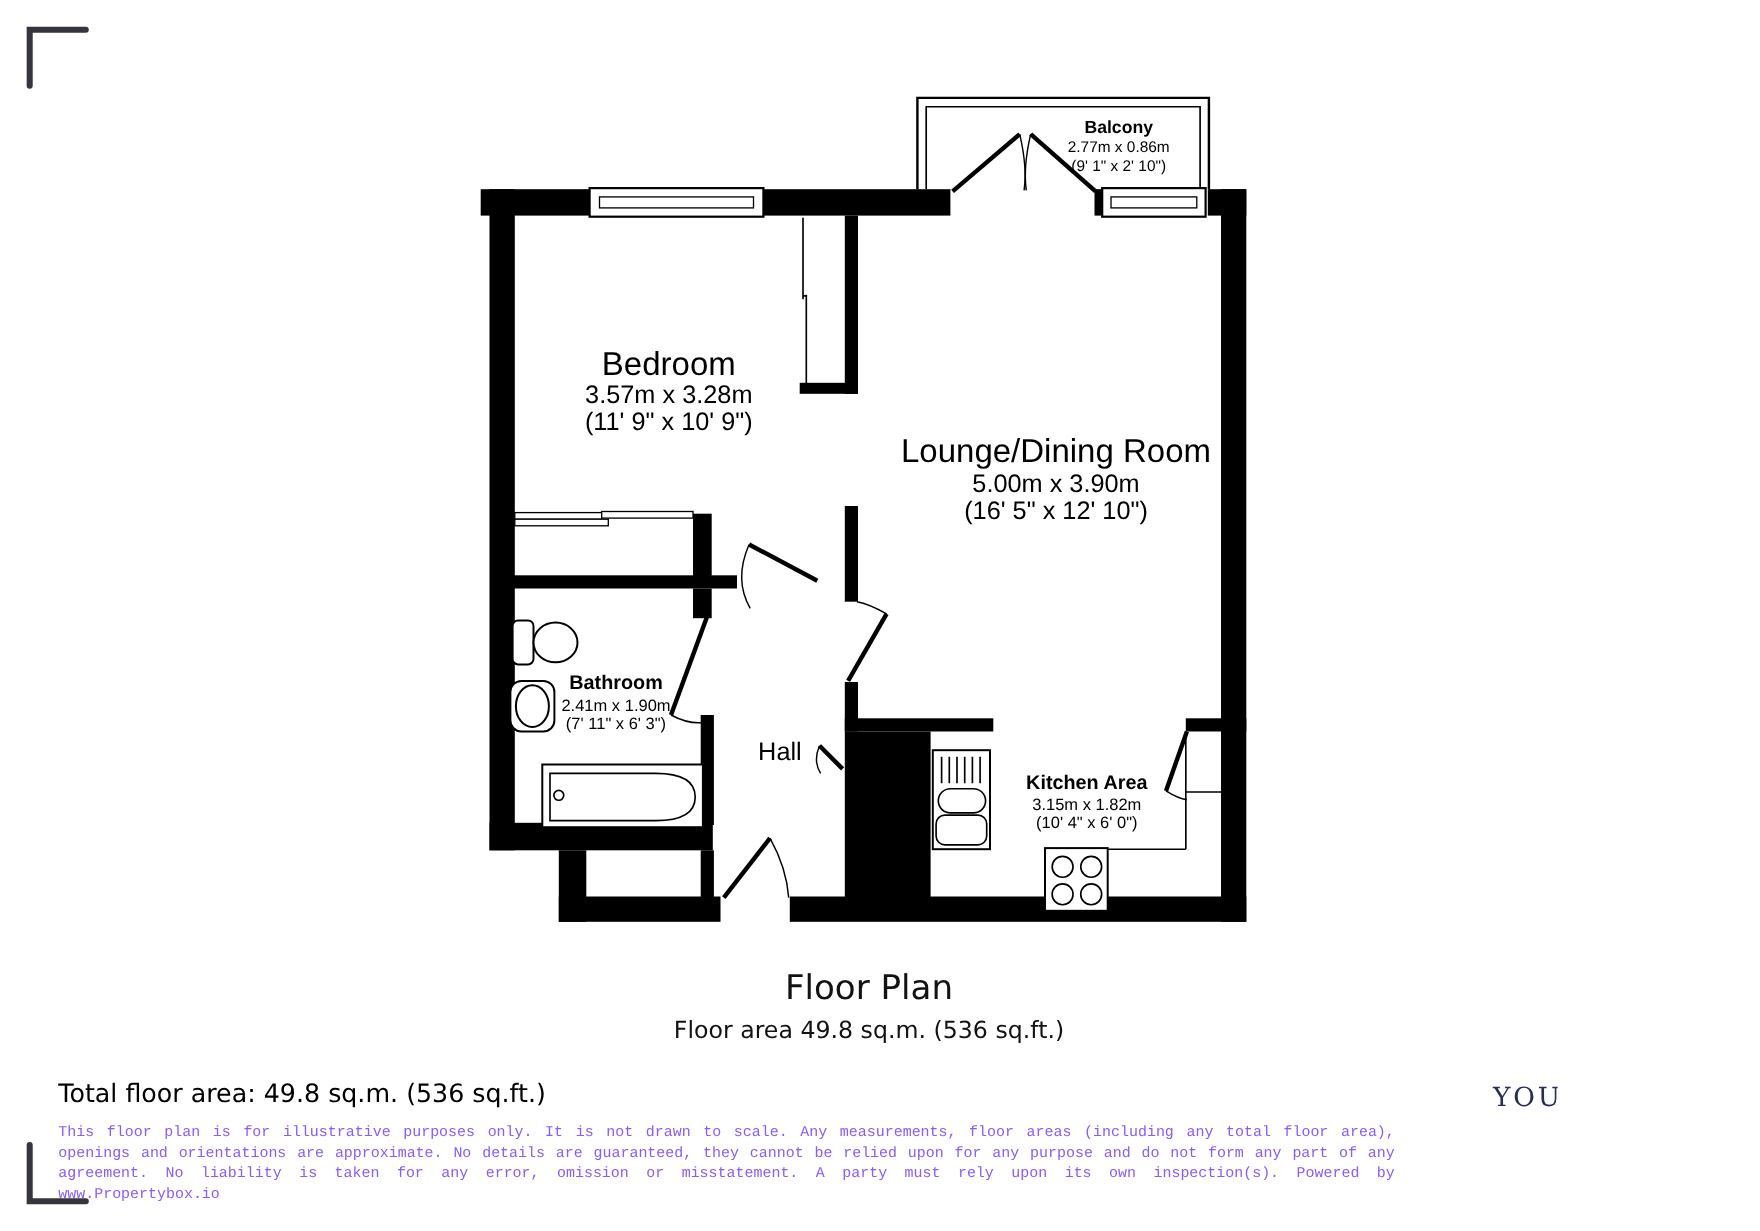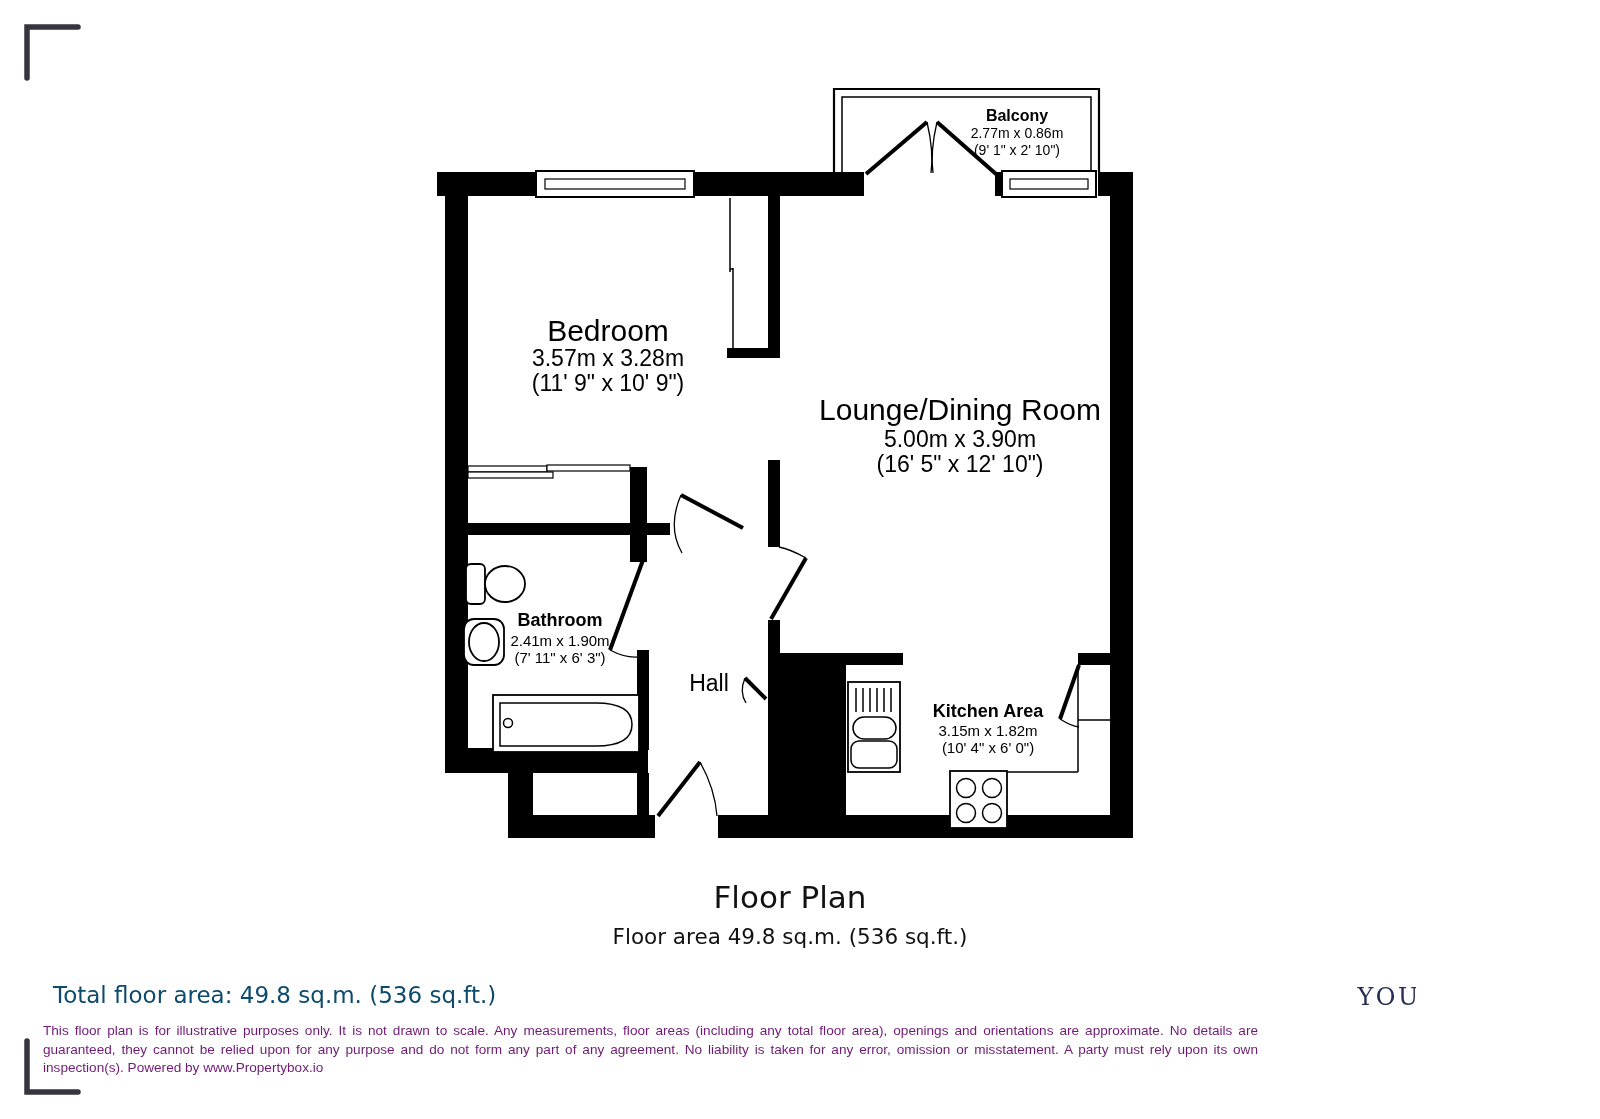"Total floor area: 49.8 sq.m." .total-area { color: #0c4a6e -> #000000 }
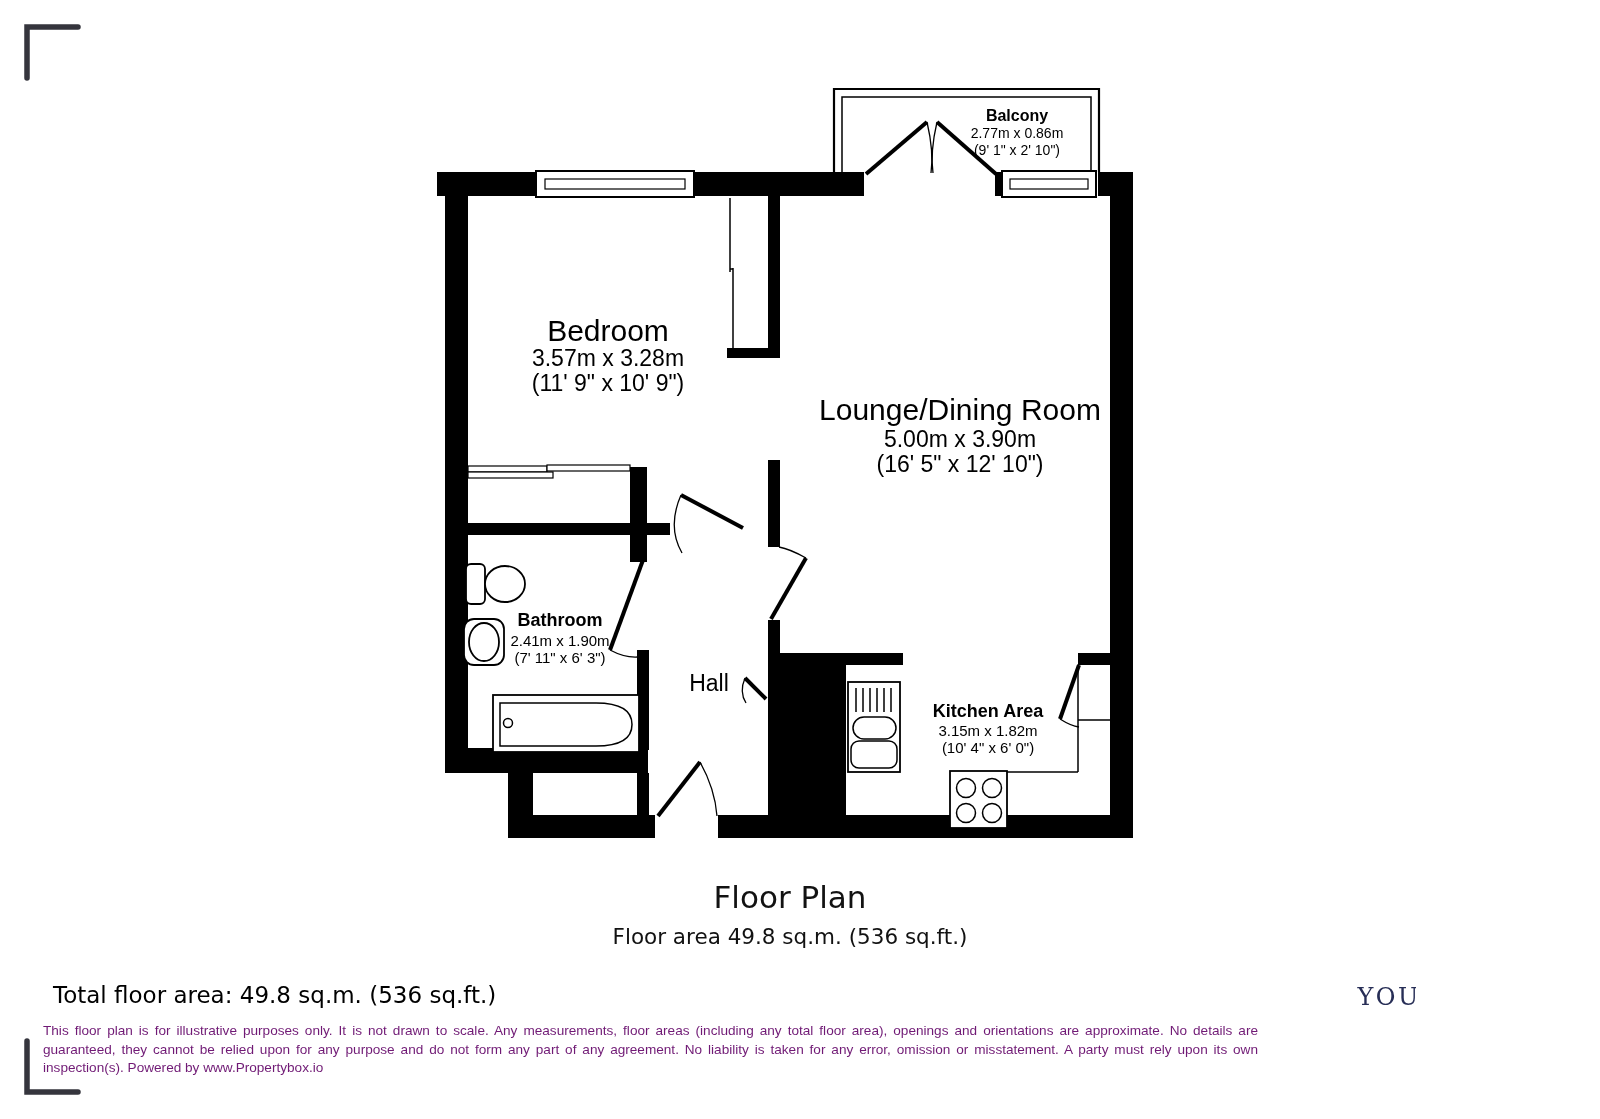"This floor plan is for" .disclaimer { color: #701a75 -> #8b5cf6; font-family: Liberation Sans, sans-serif -> Liberation Mono, monospace; left: 43px -> 53px }
